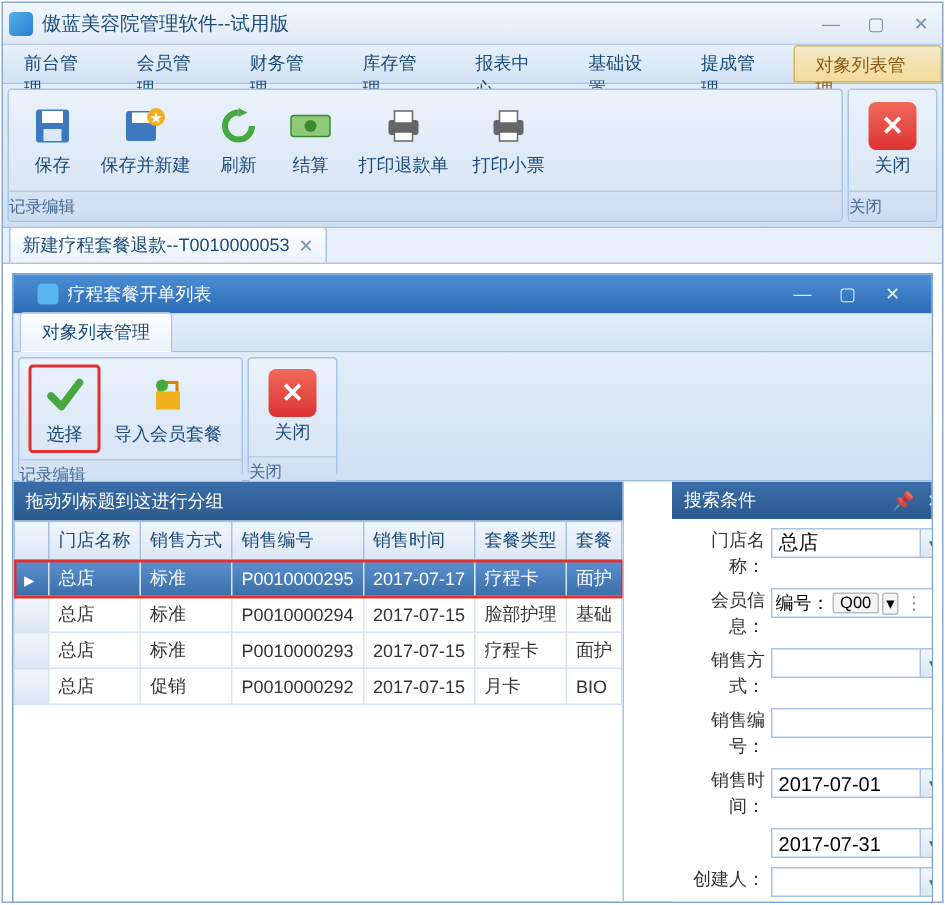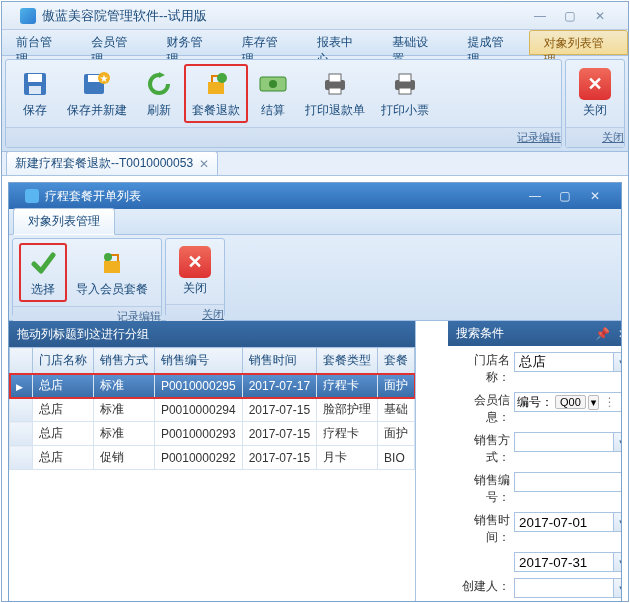"傲蓝美容院管理软件--试用版" .titlebar { padding: 0 18px -> 0 4px }
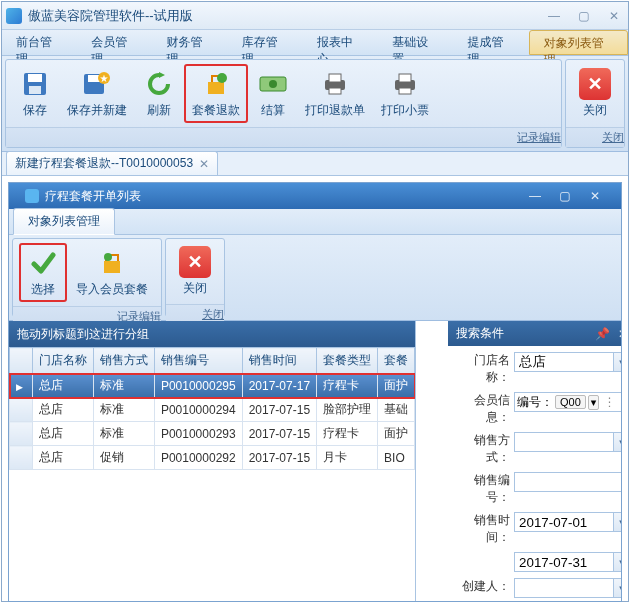"套餐退款" div.ribbtn { html: <div> <div> <svg> <rect></rect> <path></path> <circle></circle> </svg> </div> <div>套餐退款</div> </div> -> none }
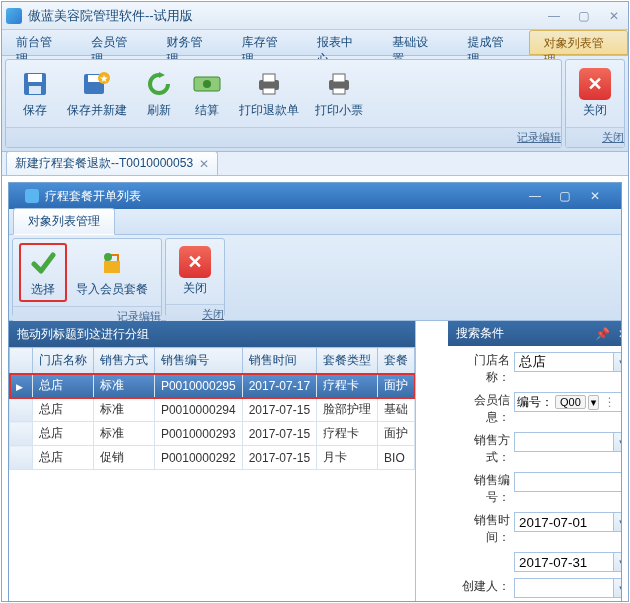"记录编辑" .ribgroup-label { text-align: right -> left; text-decoration: underline -> none }
